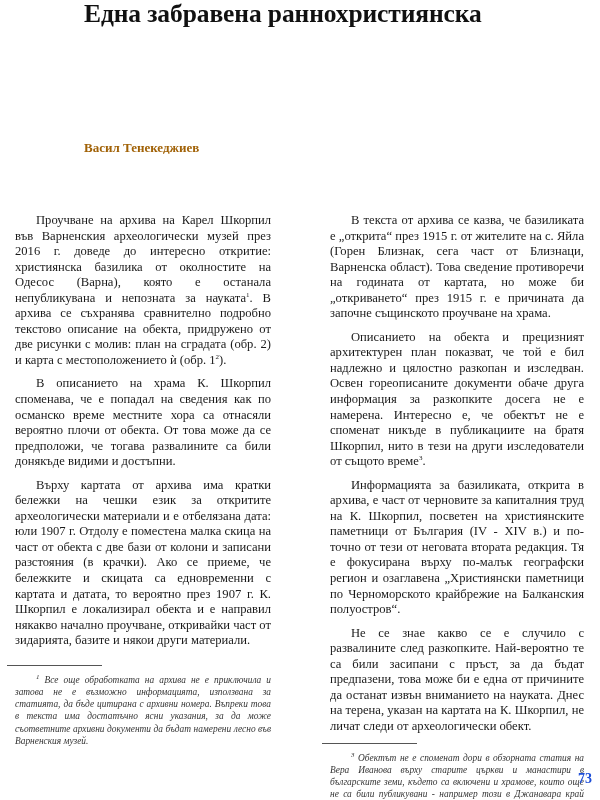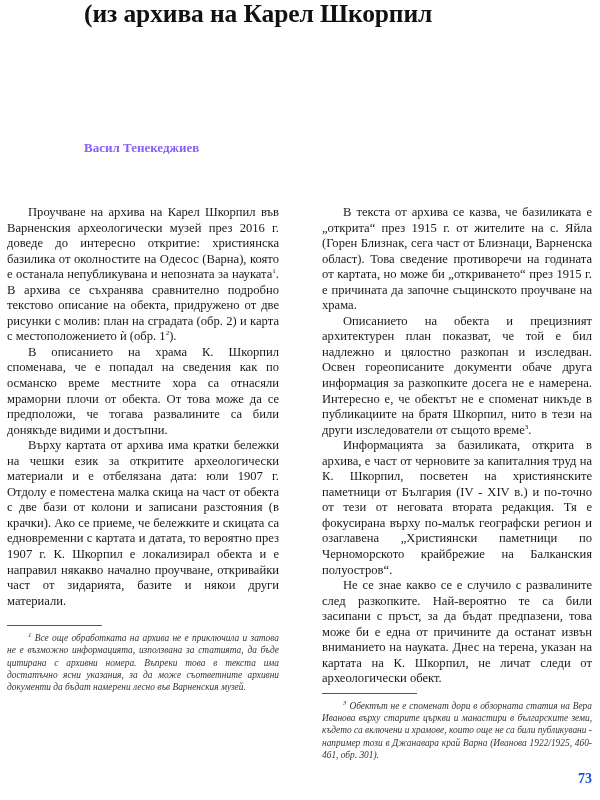"Една забравена ранно­християнска" div { html: none -> <div>Една забравена ранно­християнска</div> }
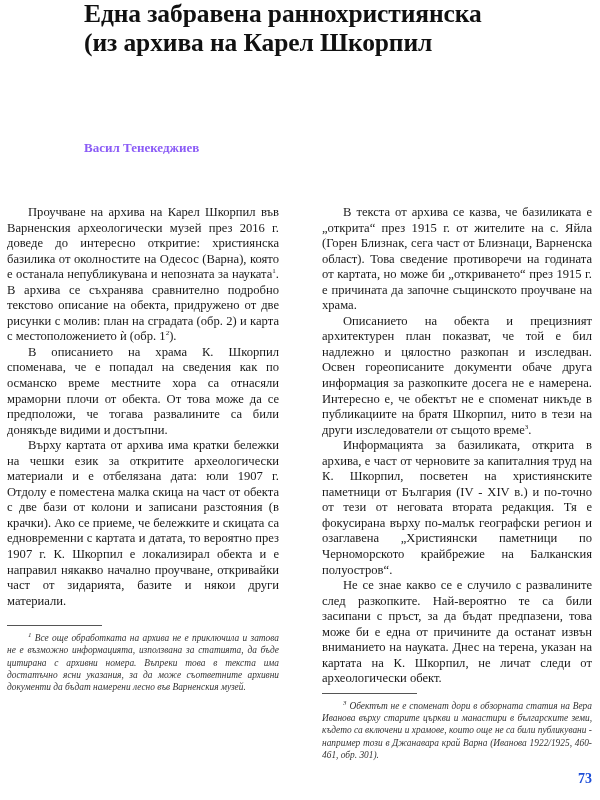"(из архива на Карел Шкорпил" div { html: <div>(из архива на Карел Шкорпил</div> -> none }
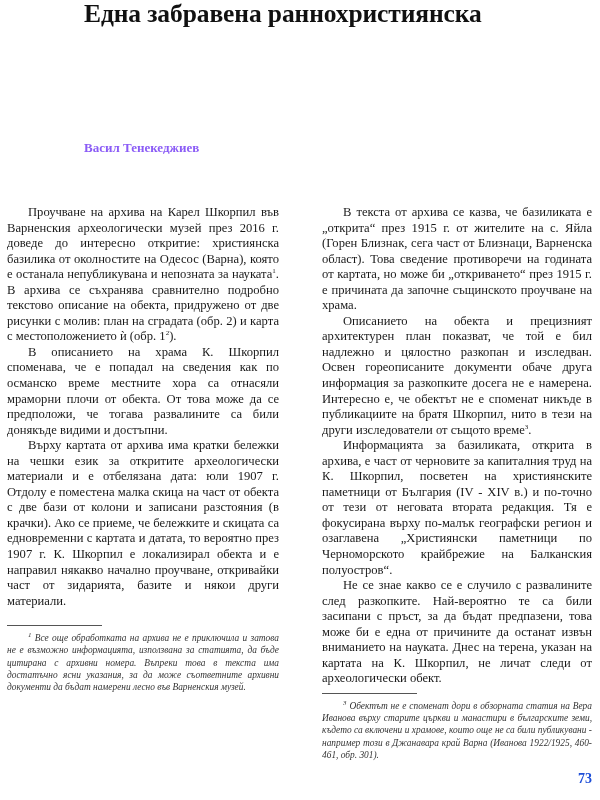"Васил Тенекеджиев" .author { color: #8b5cf6 -> #a16207 }
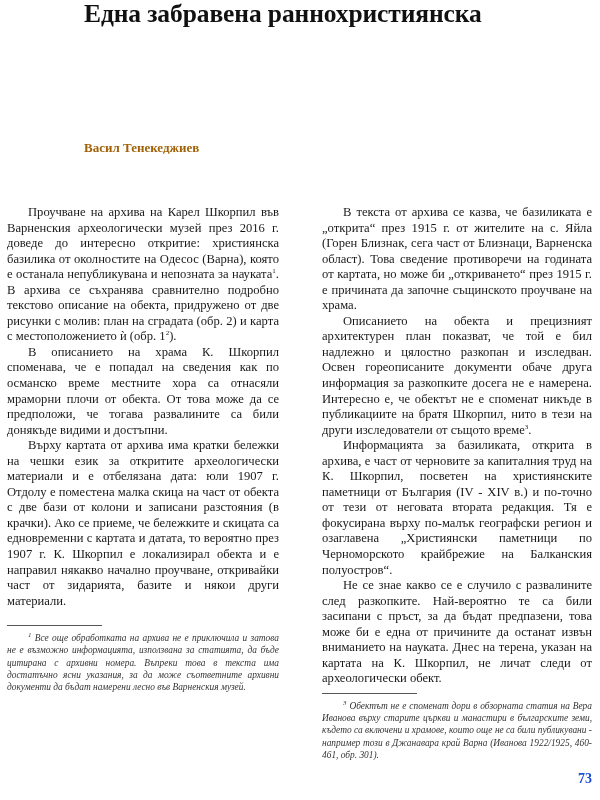"Проучване на архива на Карел" .col p { margin: 0 -> 8px }
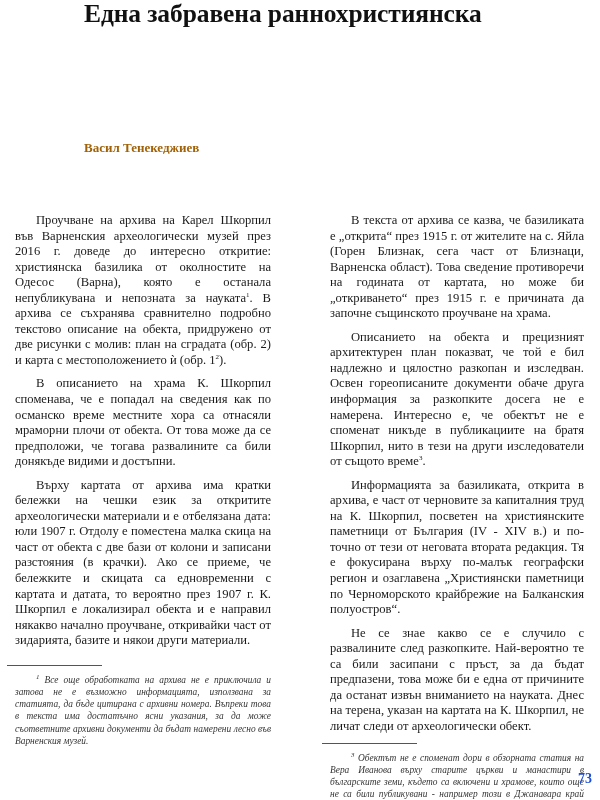"В описанието на храма К." p { text: мраморни -> вероятно }
